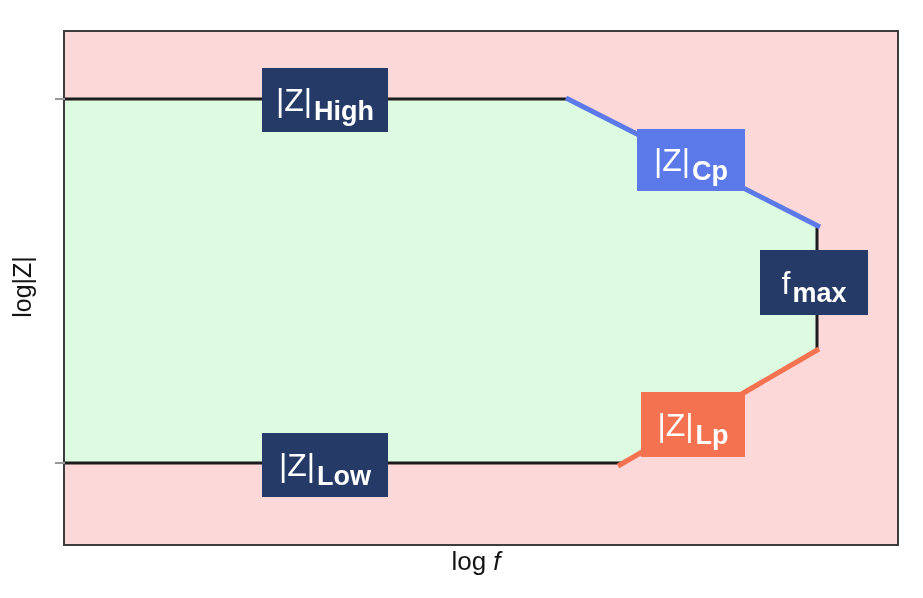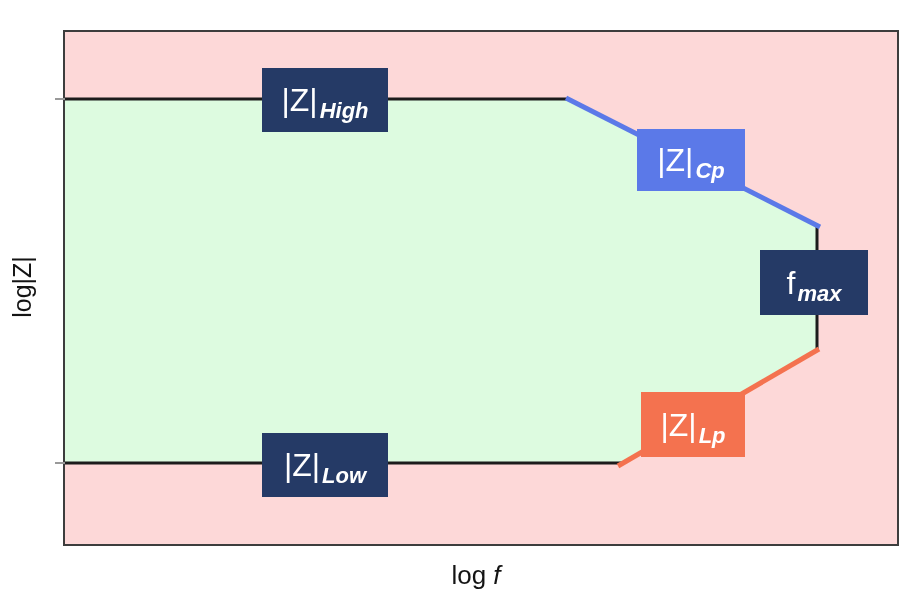"High" .badge .sub { font-size: 22px -> 27px; font-style: italic -> none }
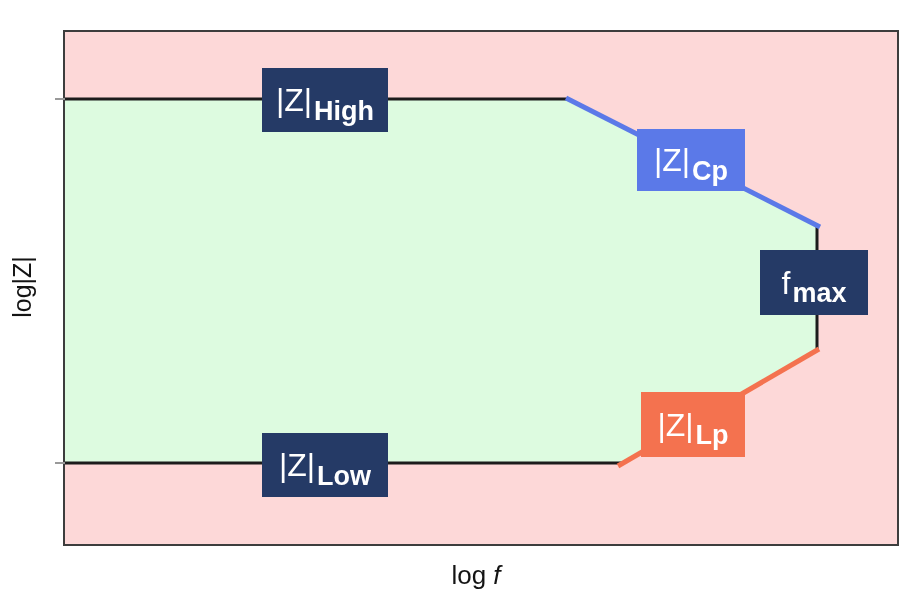"log f" .xlabel { top: 575px -> 561px }
